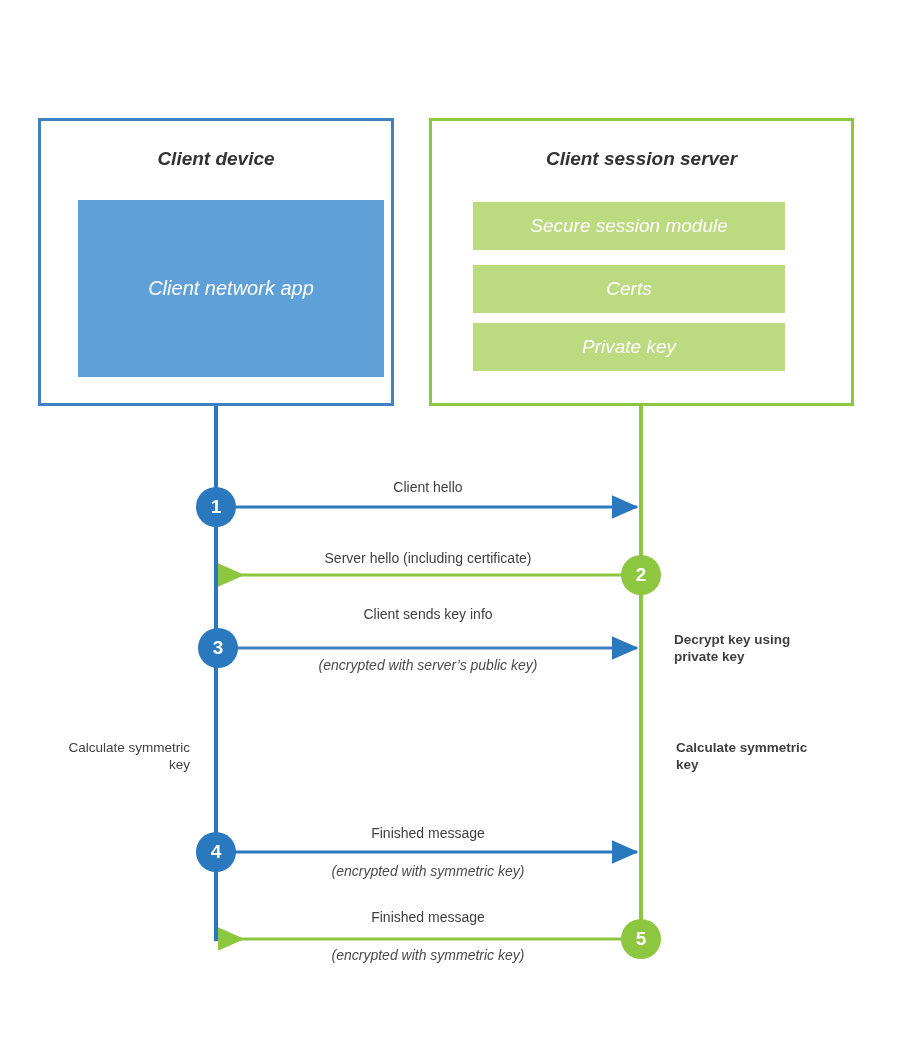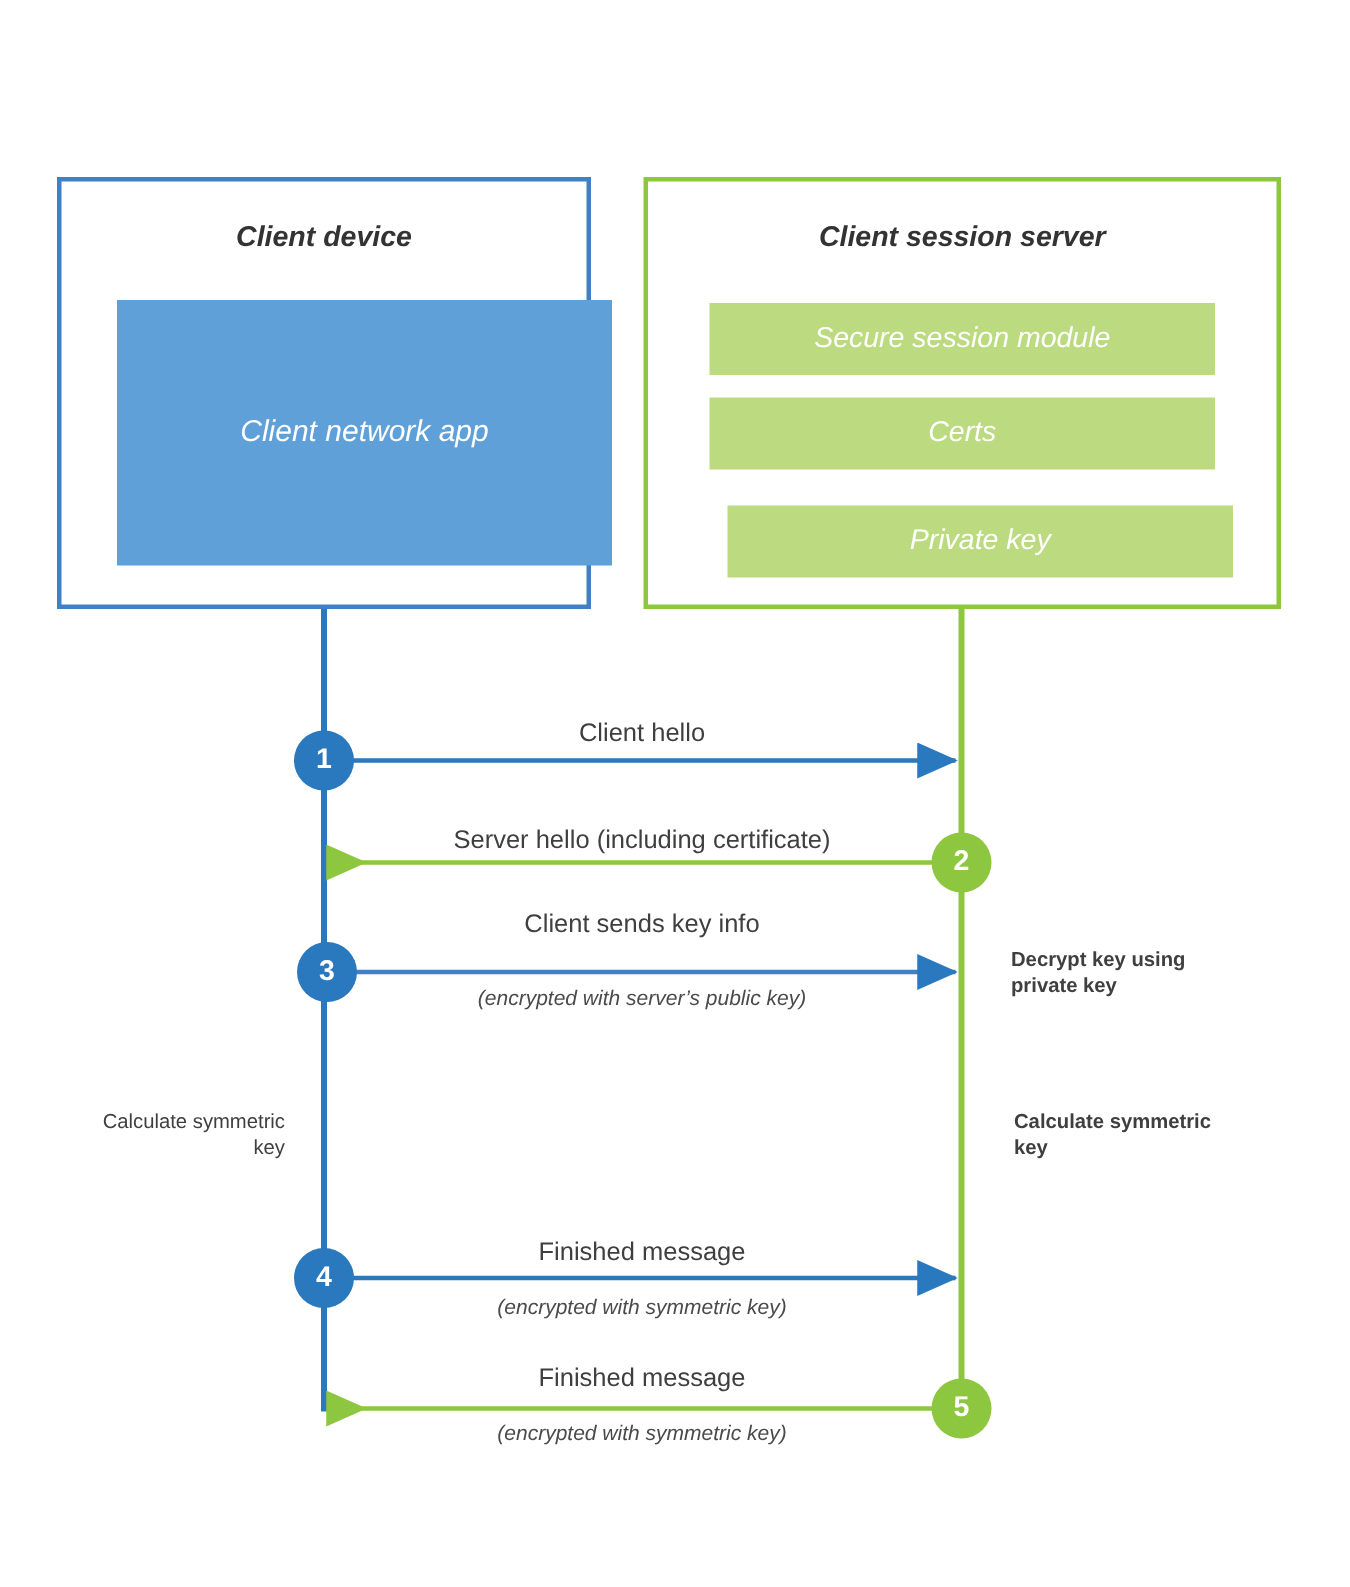"Secure session module" .server-bar { width: 337px -> 312px }
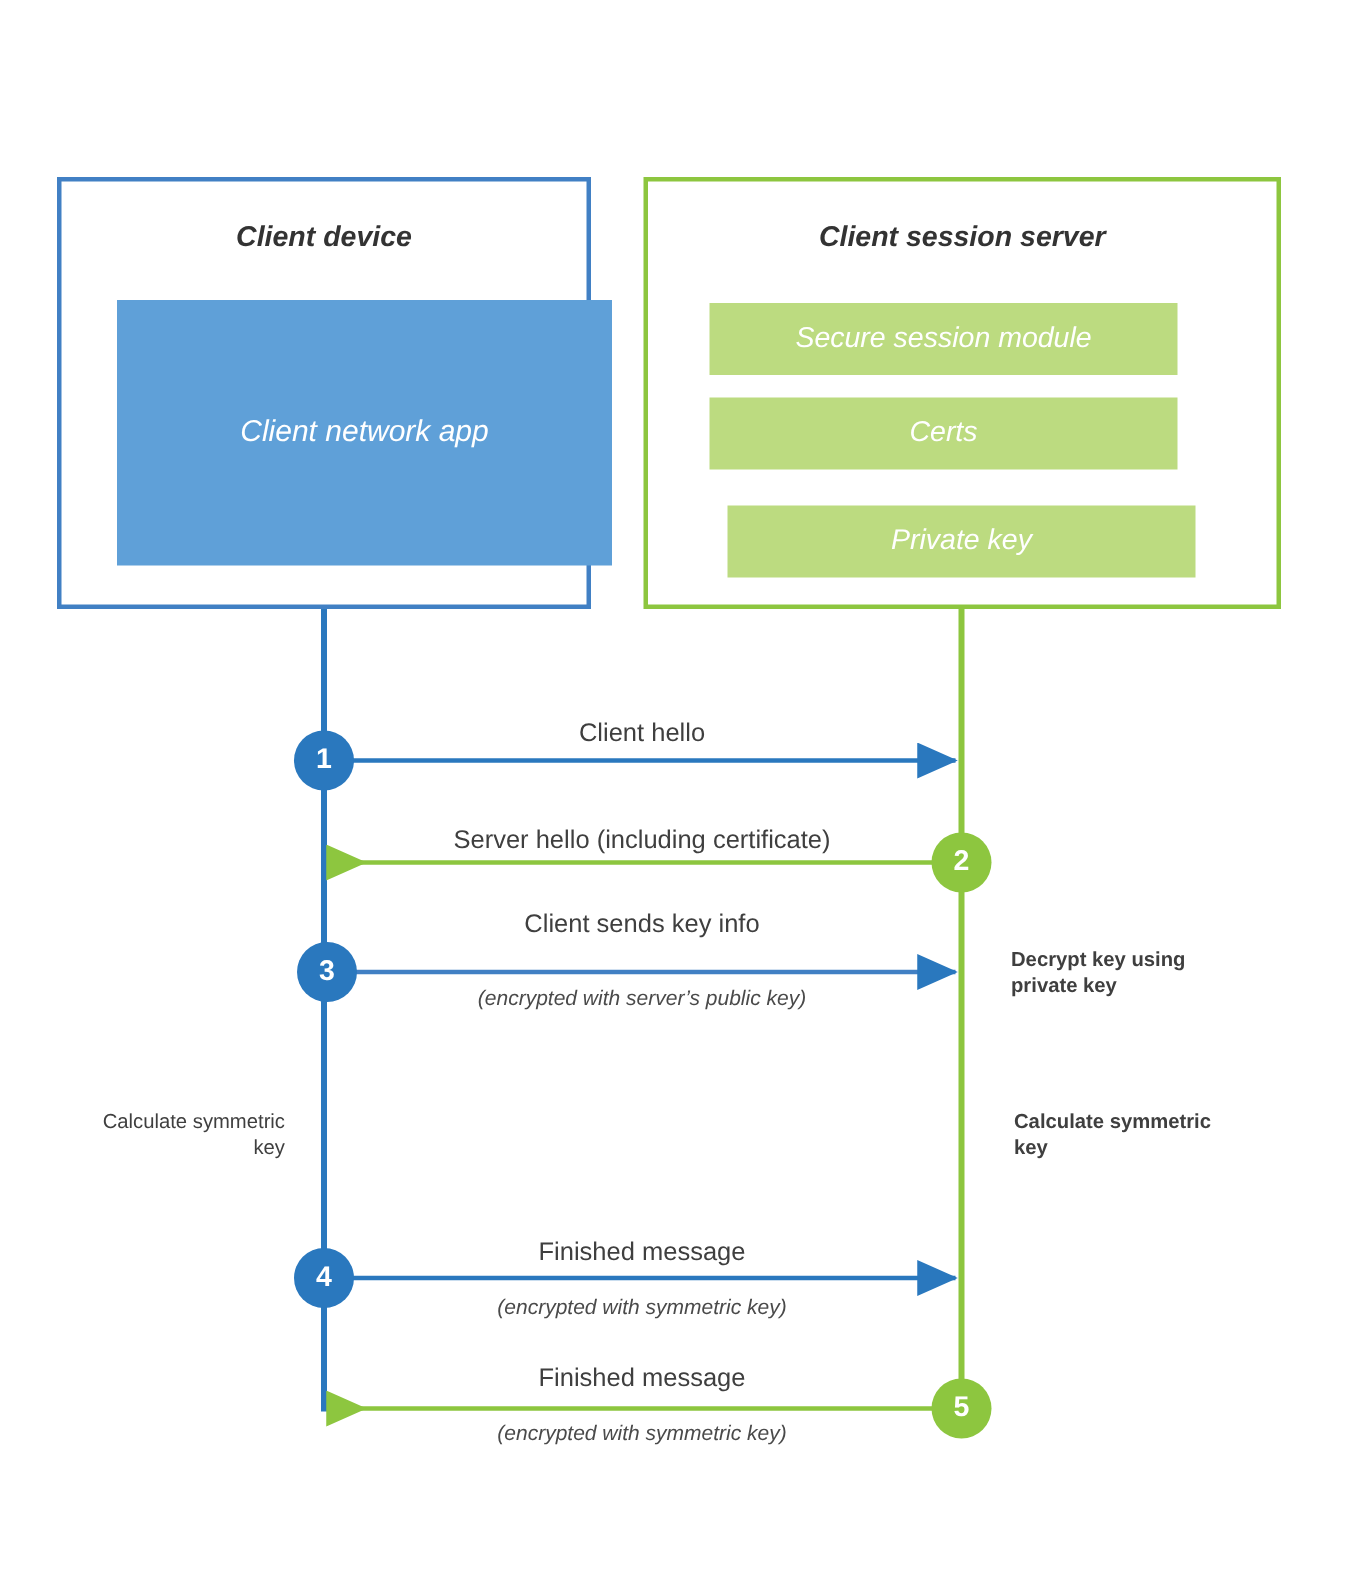"Client network app" #client-app { width: 330px -> 306px }
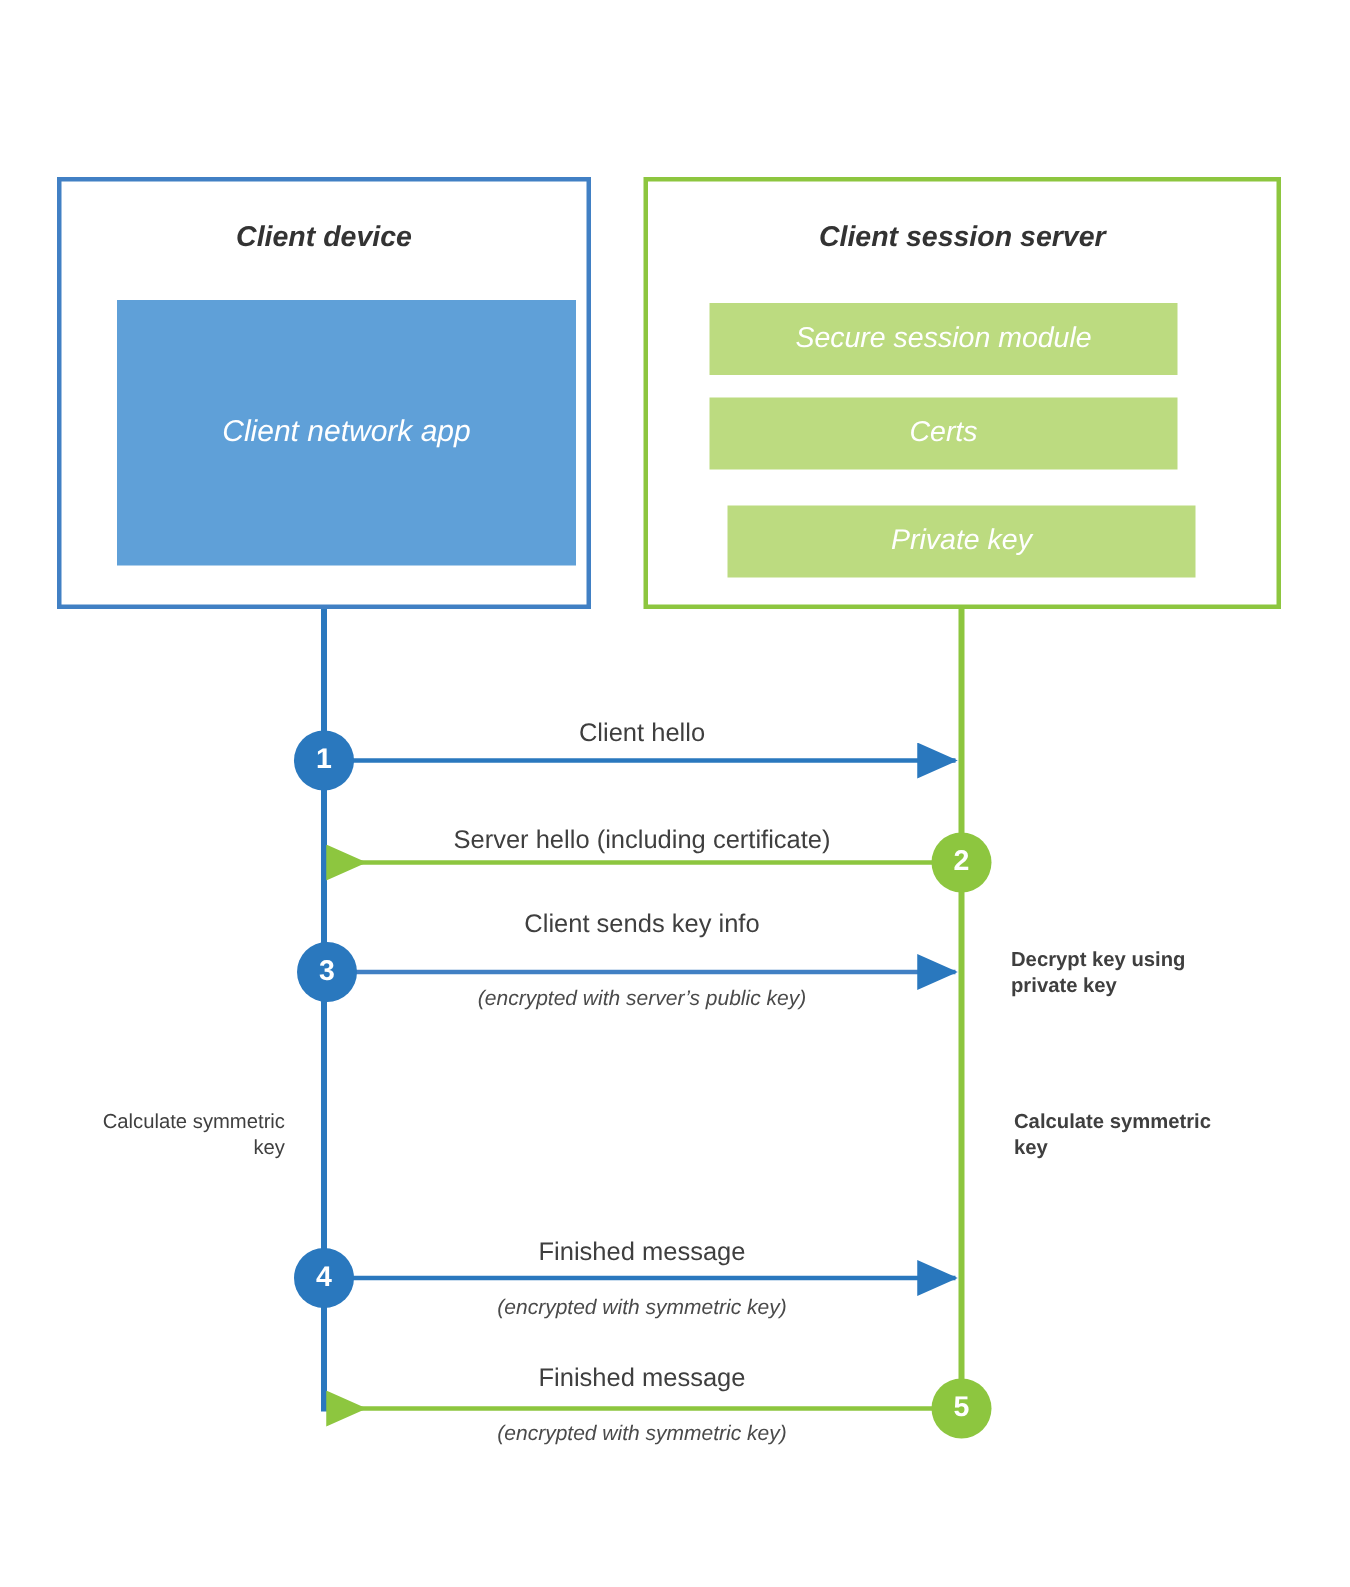"Private key" .server-bar.b2 { margin-left: 12px -> none; top: 216px -> 202px }
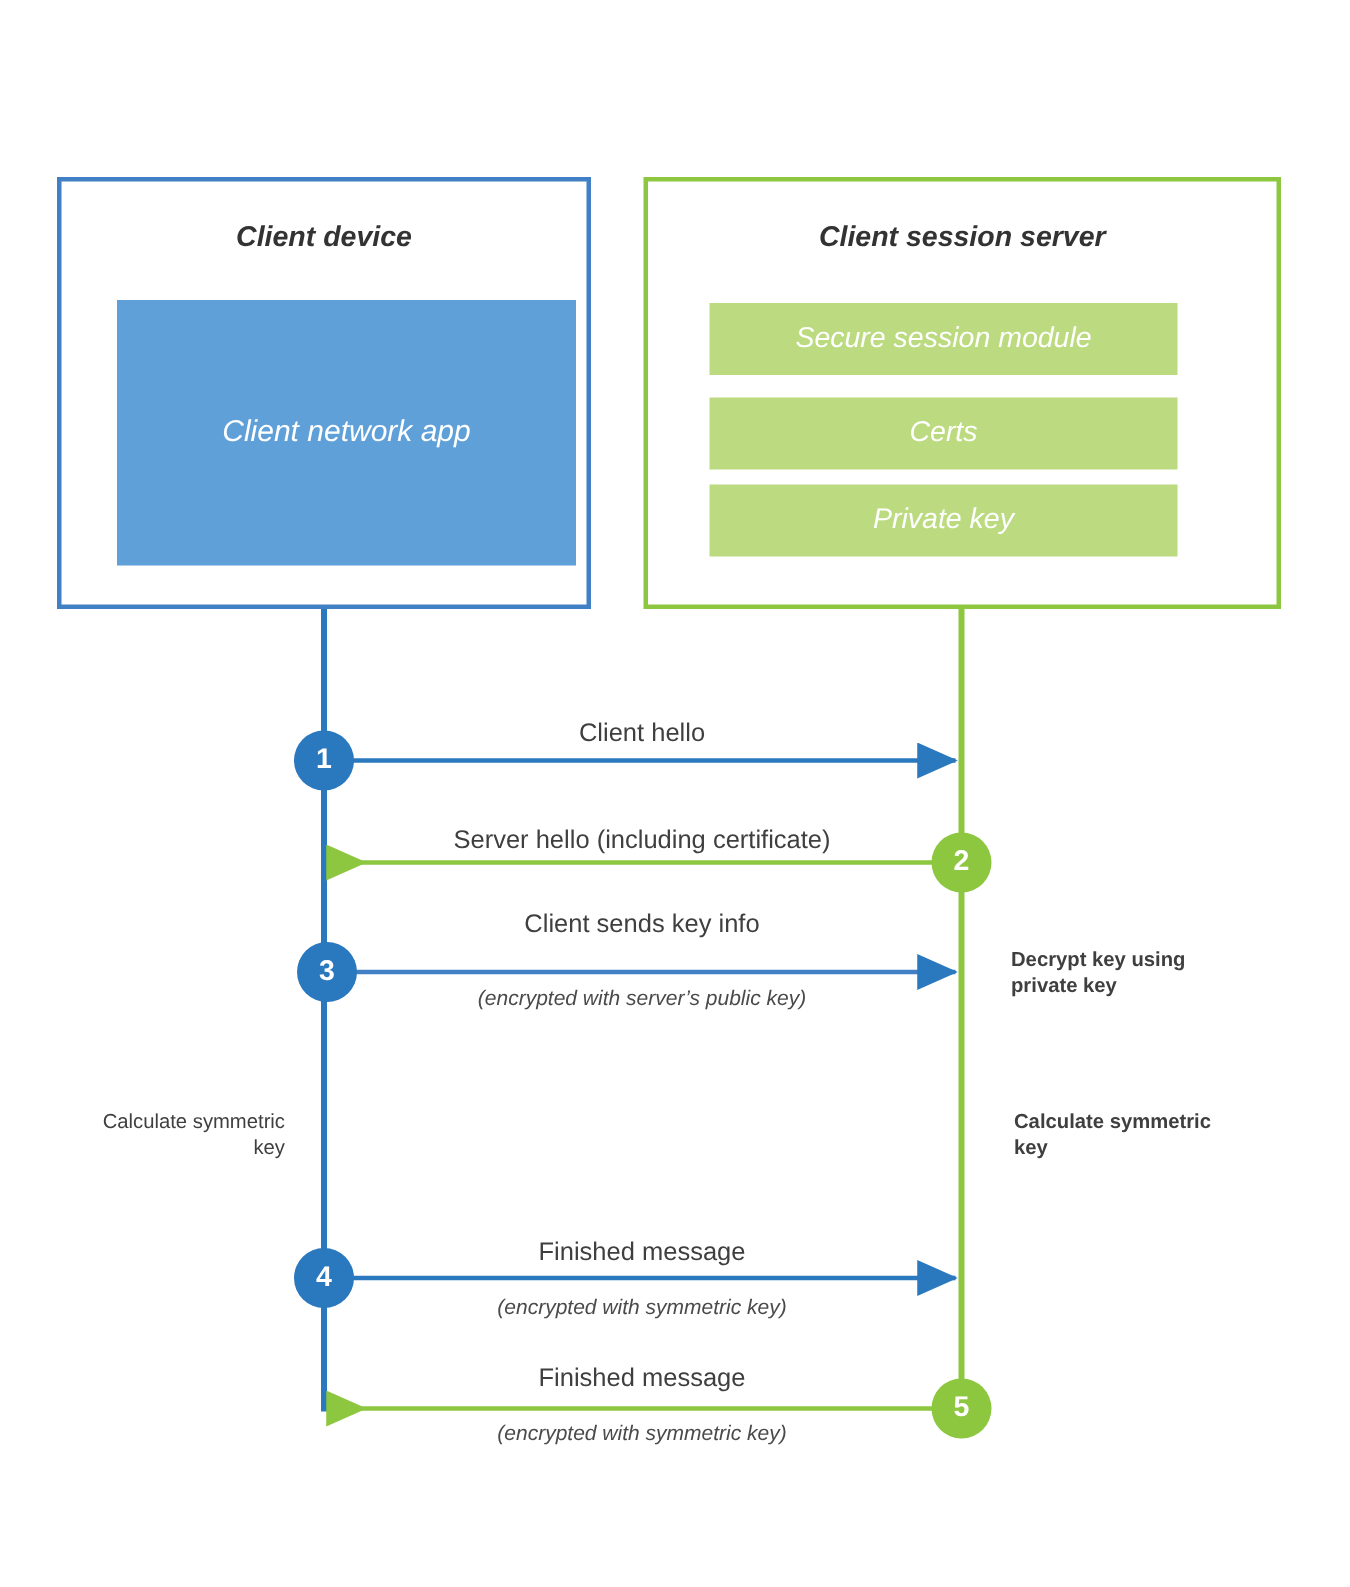"Client hello" .msg-label { font-size: 17px -> 14px }
